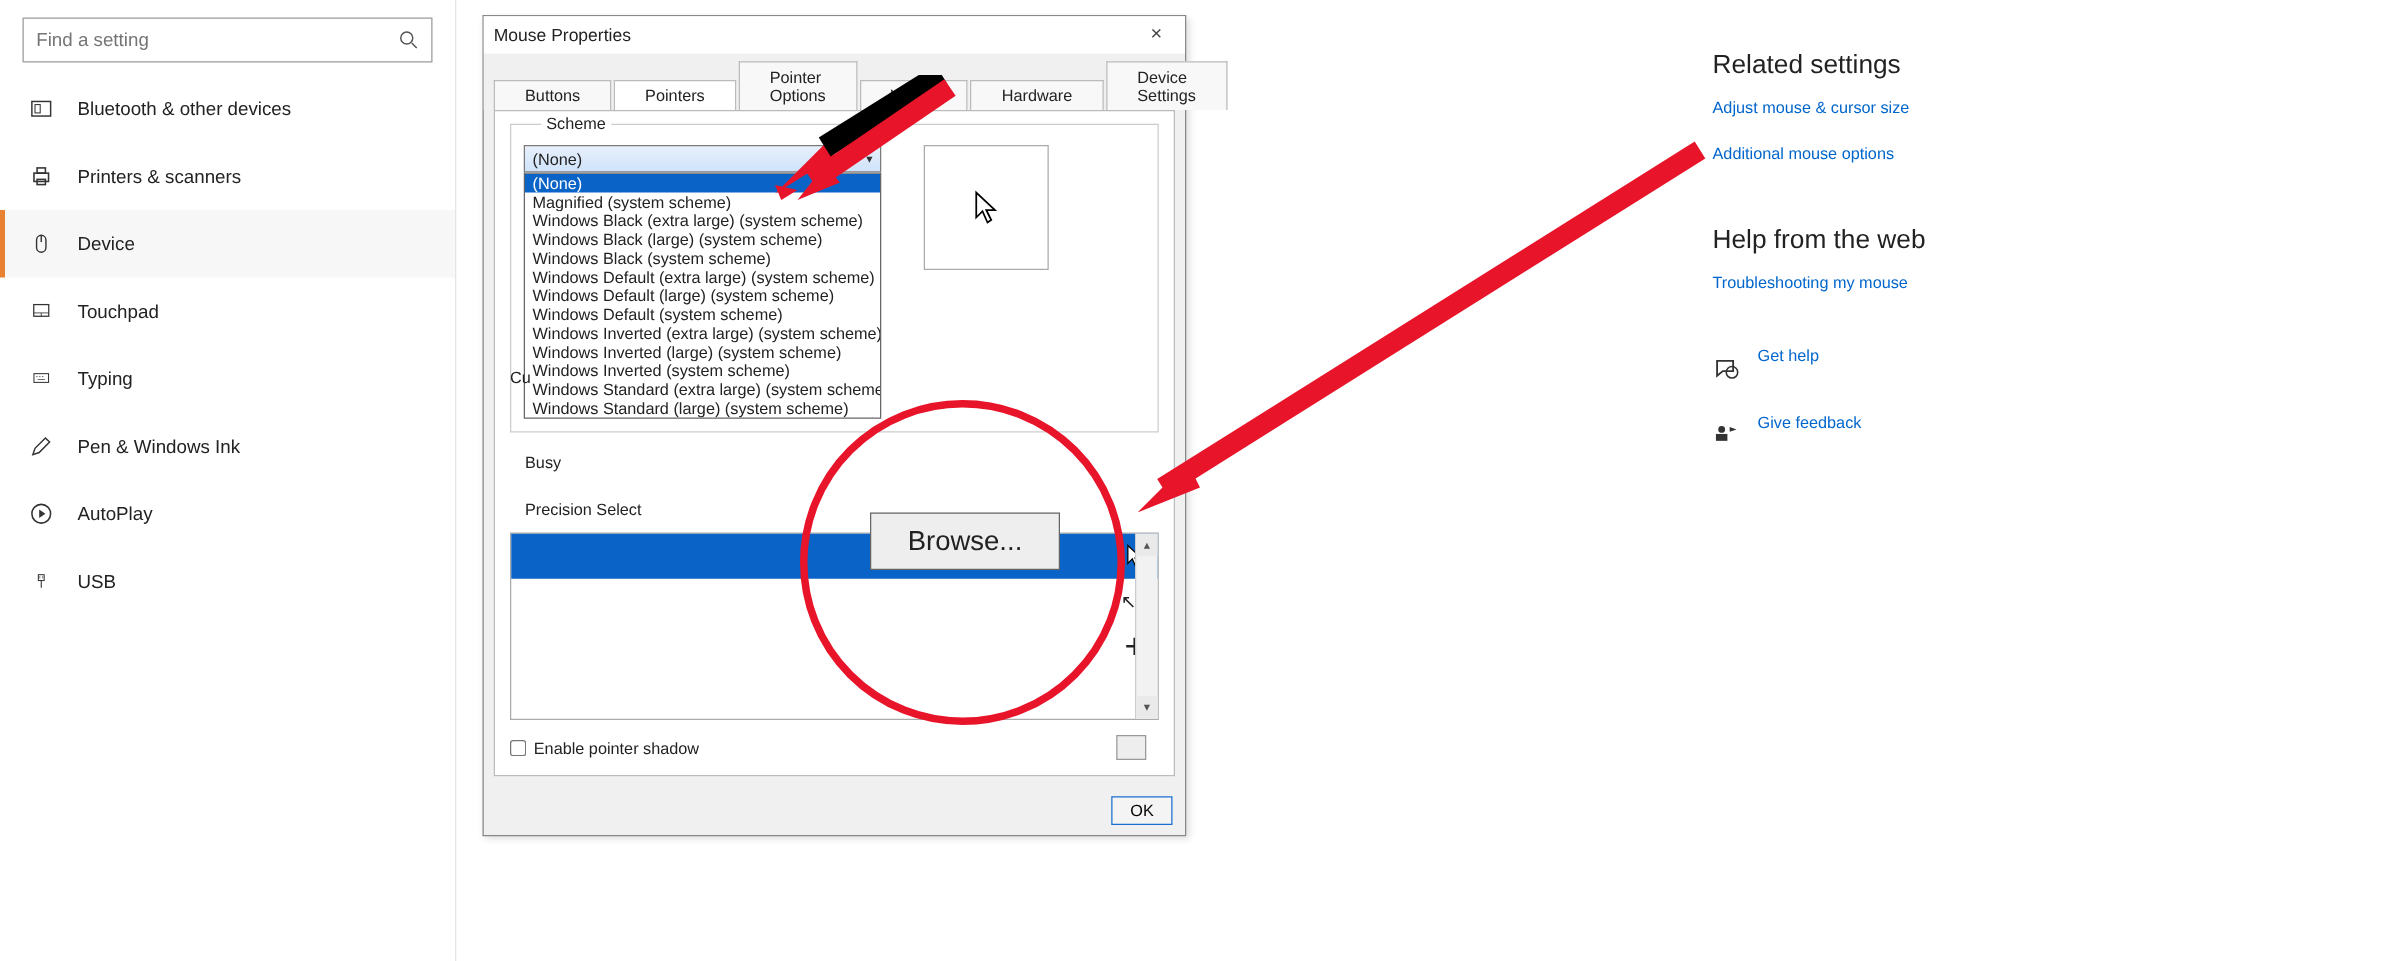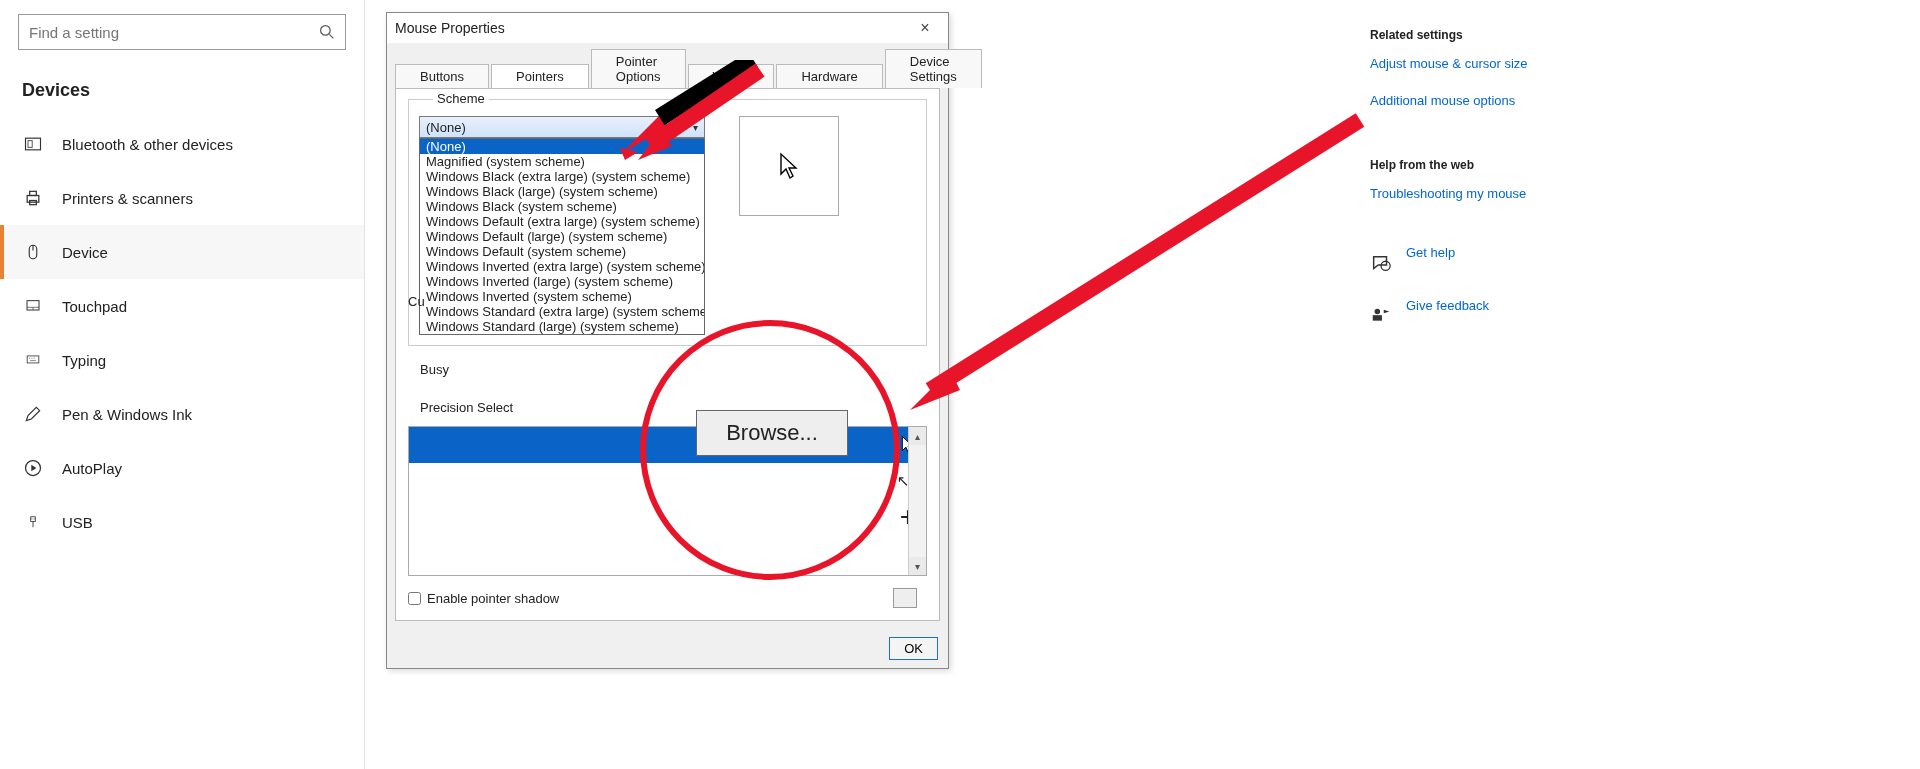"Related settings" .rightcol h3 { font-size: 12px -> 21px; font-weight: 700 -> 400; margin: 14px 0 14px 0 -> 26px 0 14px 0 }
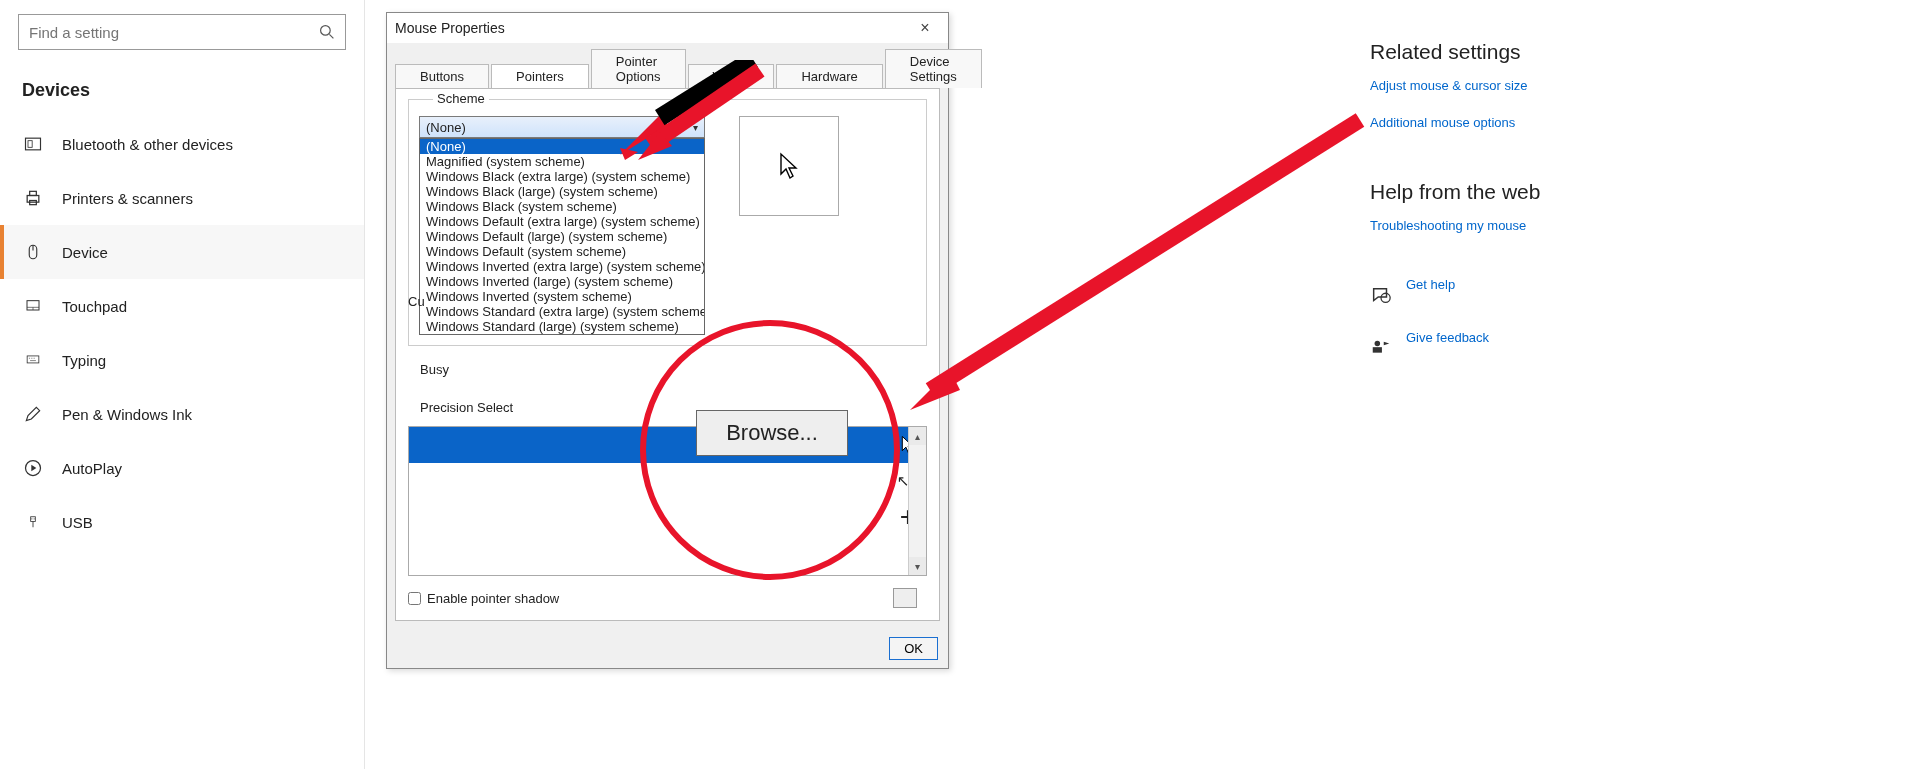"Devices" div.side-head { html: <div>Devices</div> -> none }
